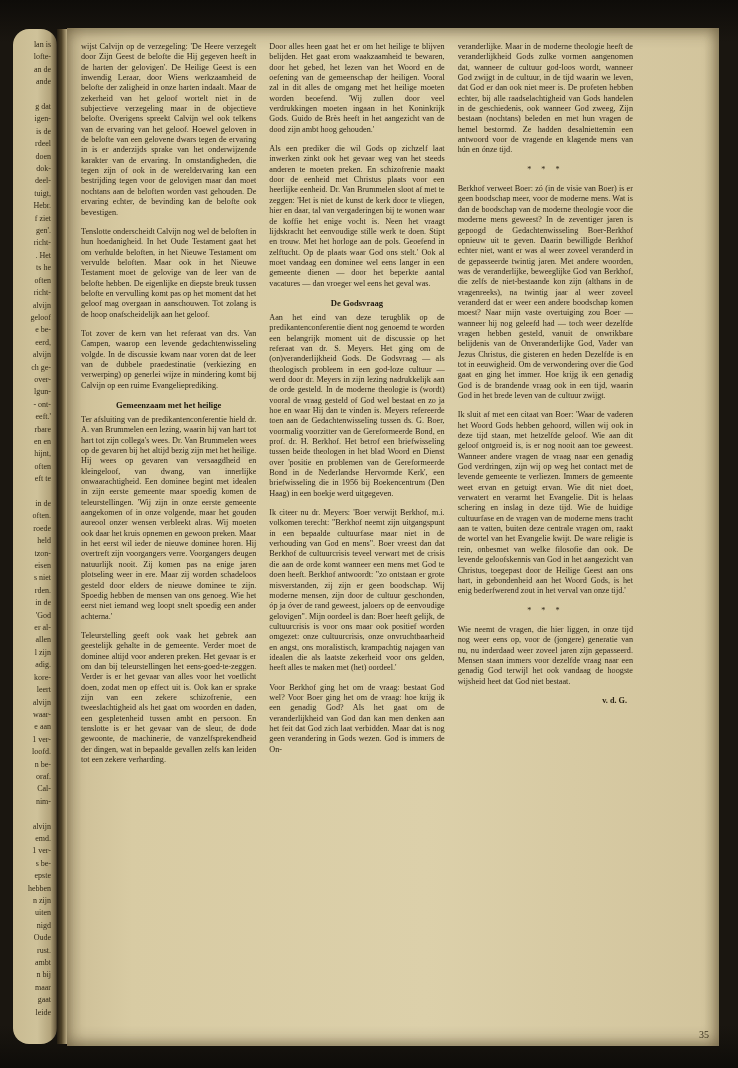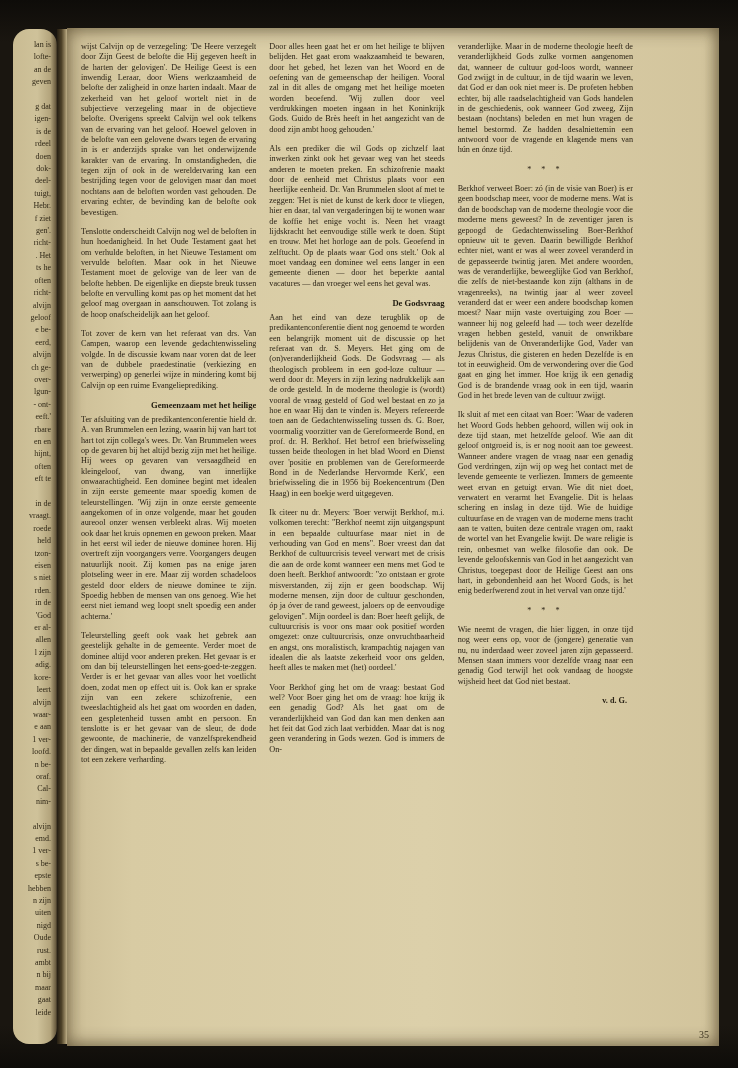"geven" div.frag { text: geven -> ande }
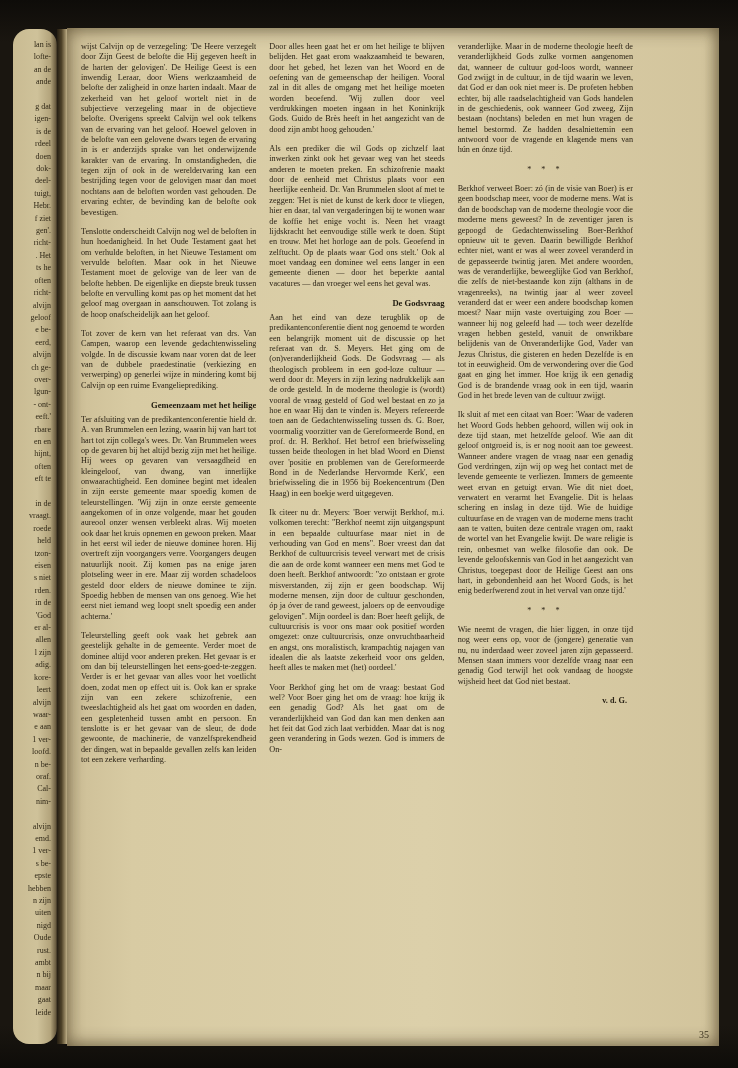"De Godsvraag" .col h3 { text-align: right -> center }
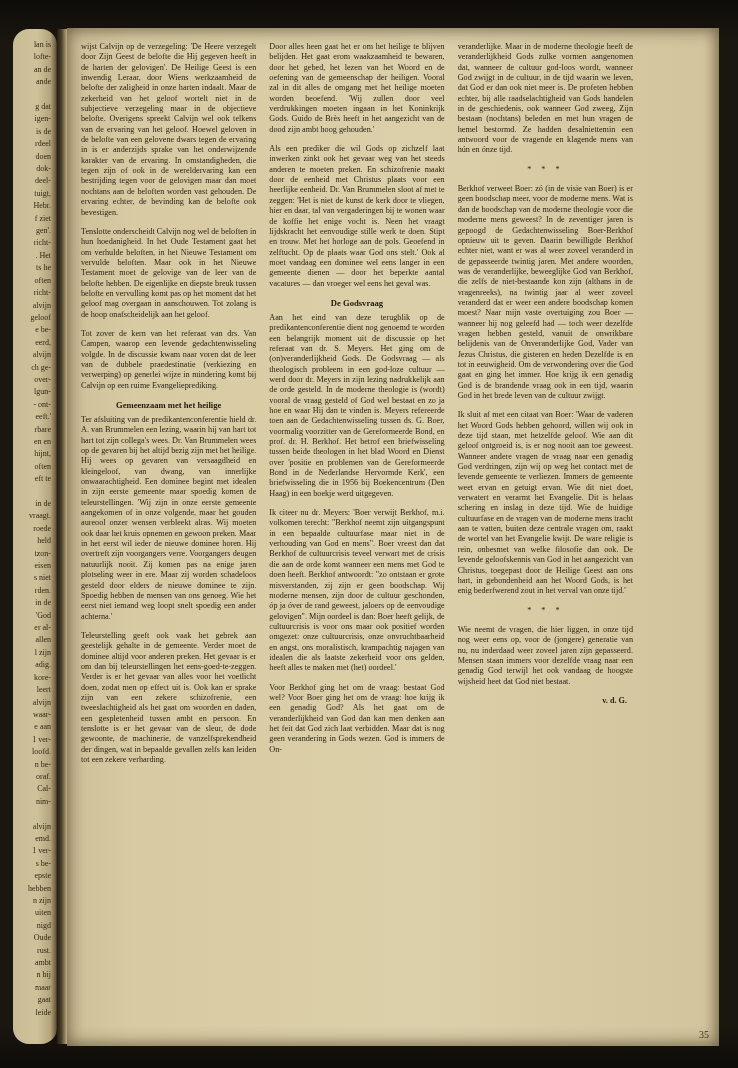"vraagt." div.frag { text: vraagt -> often }
